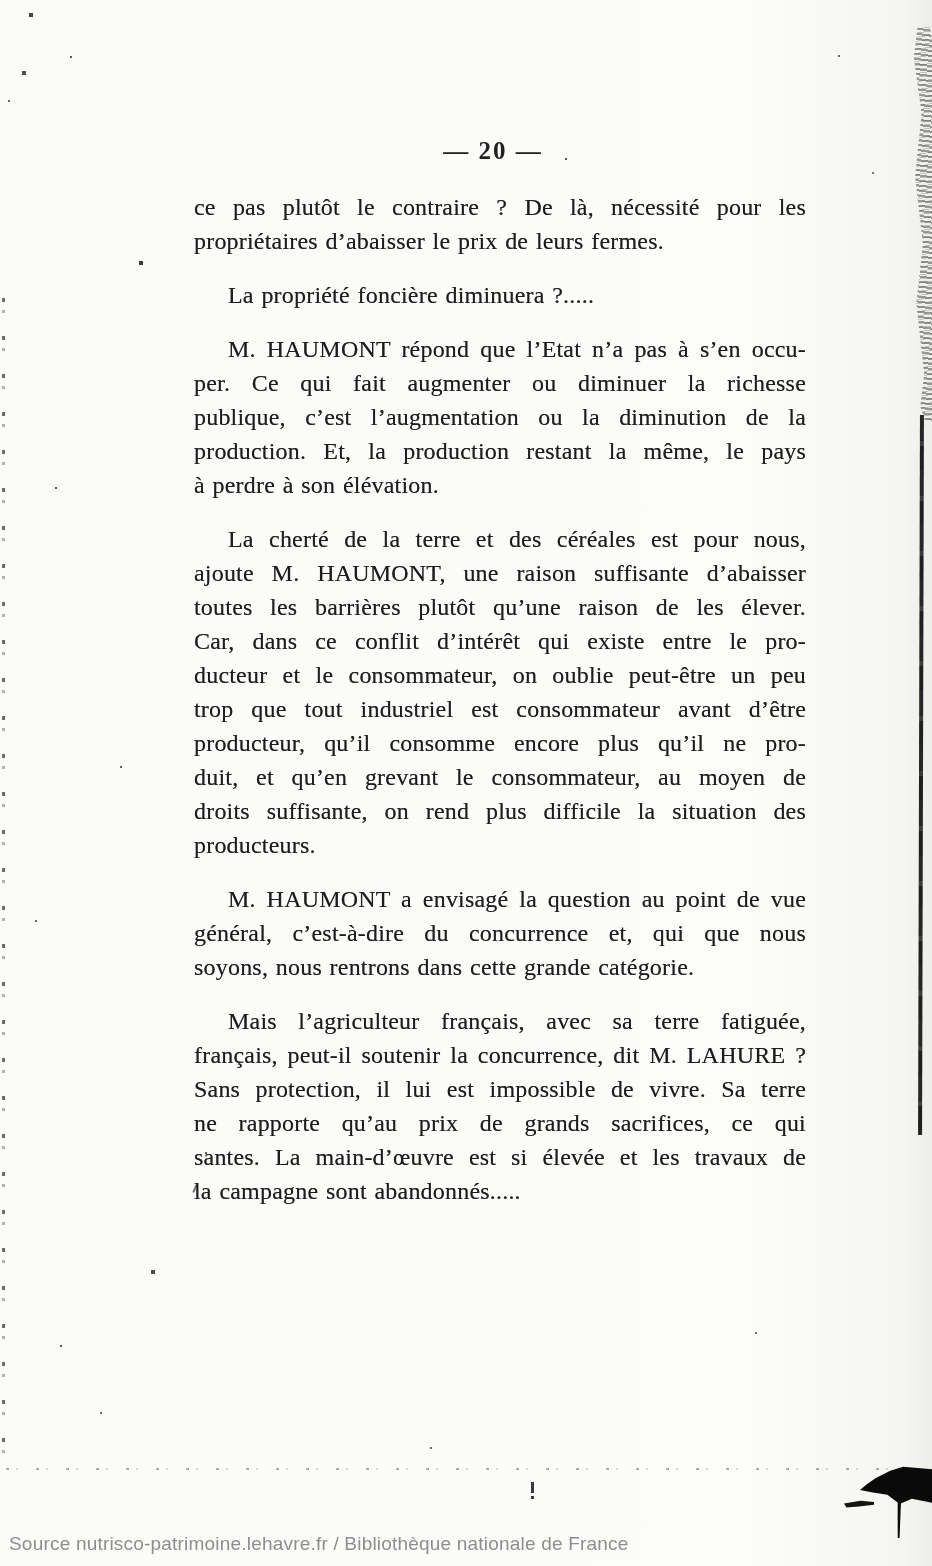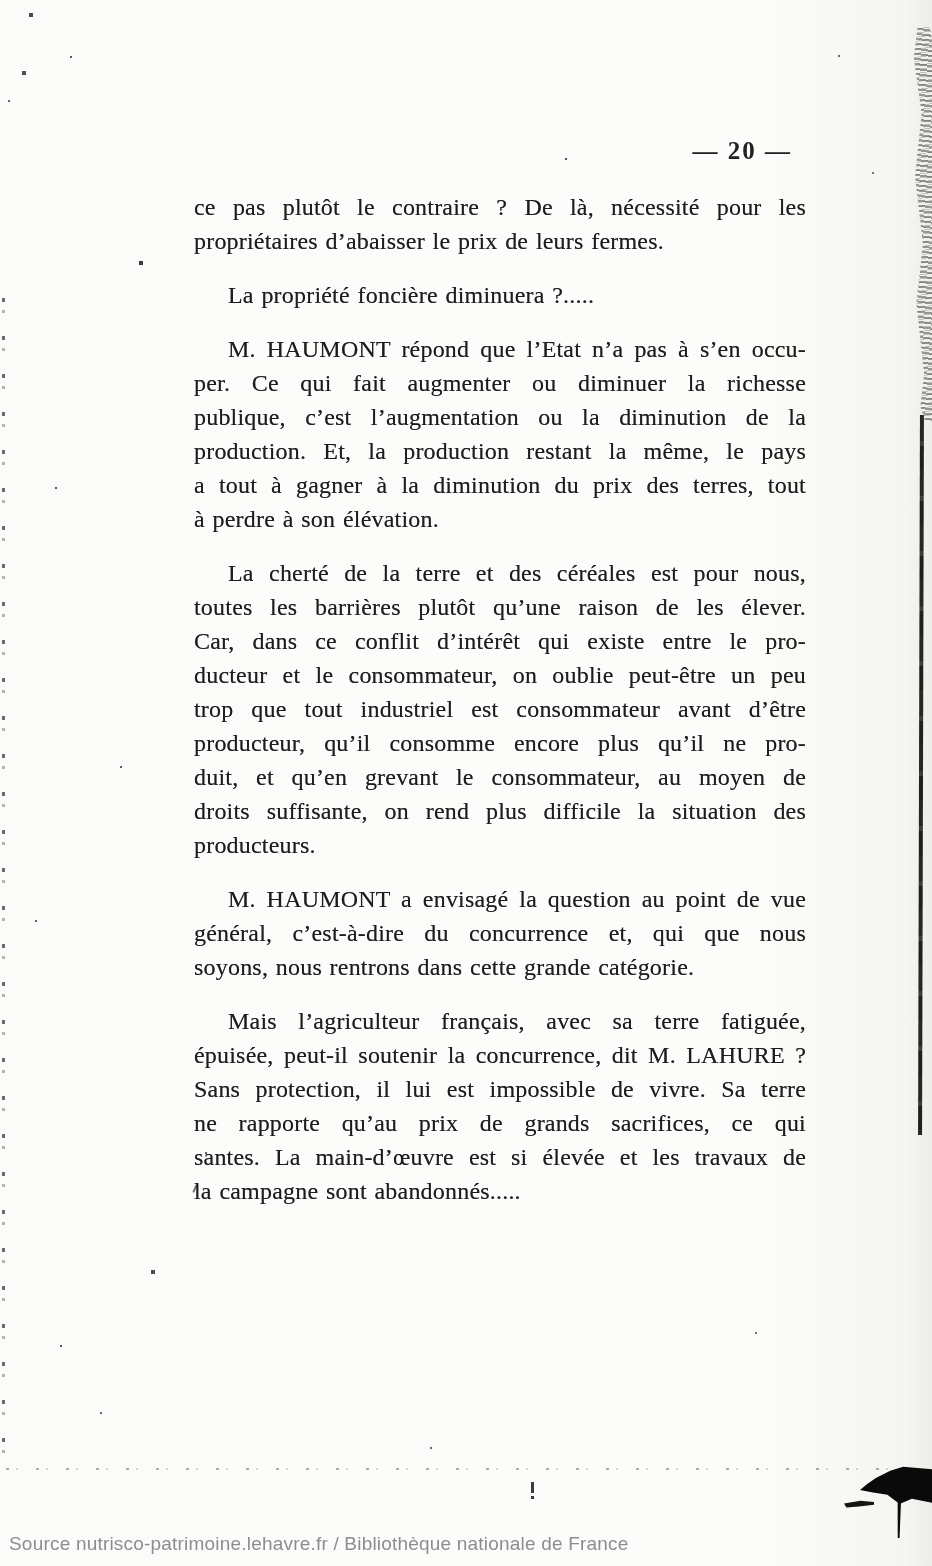"— 20 —" .page-number { text-align: right -> center }
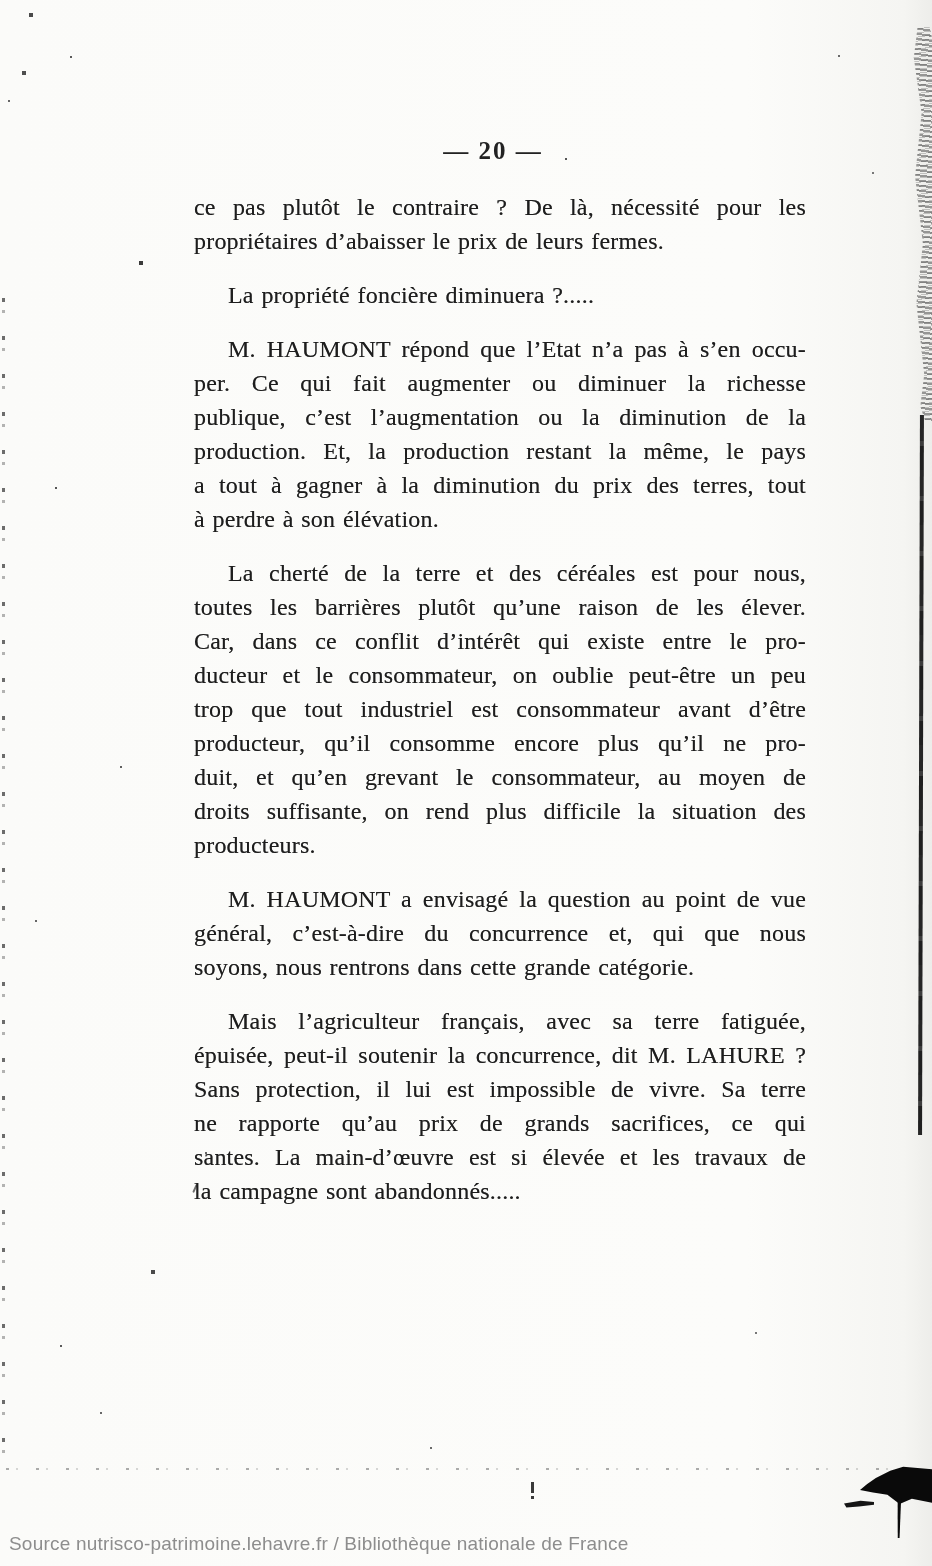"a tout à gagner à" div.line { html: <div>a tout à gagner à la diminution du prix des terres, tout</div> -> none }
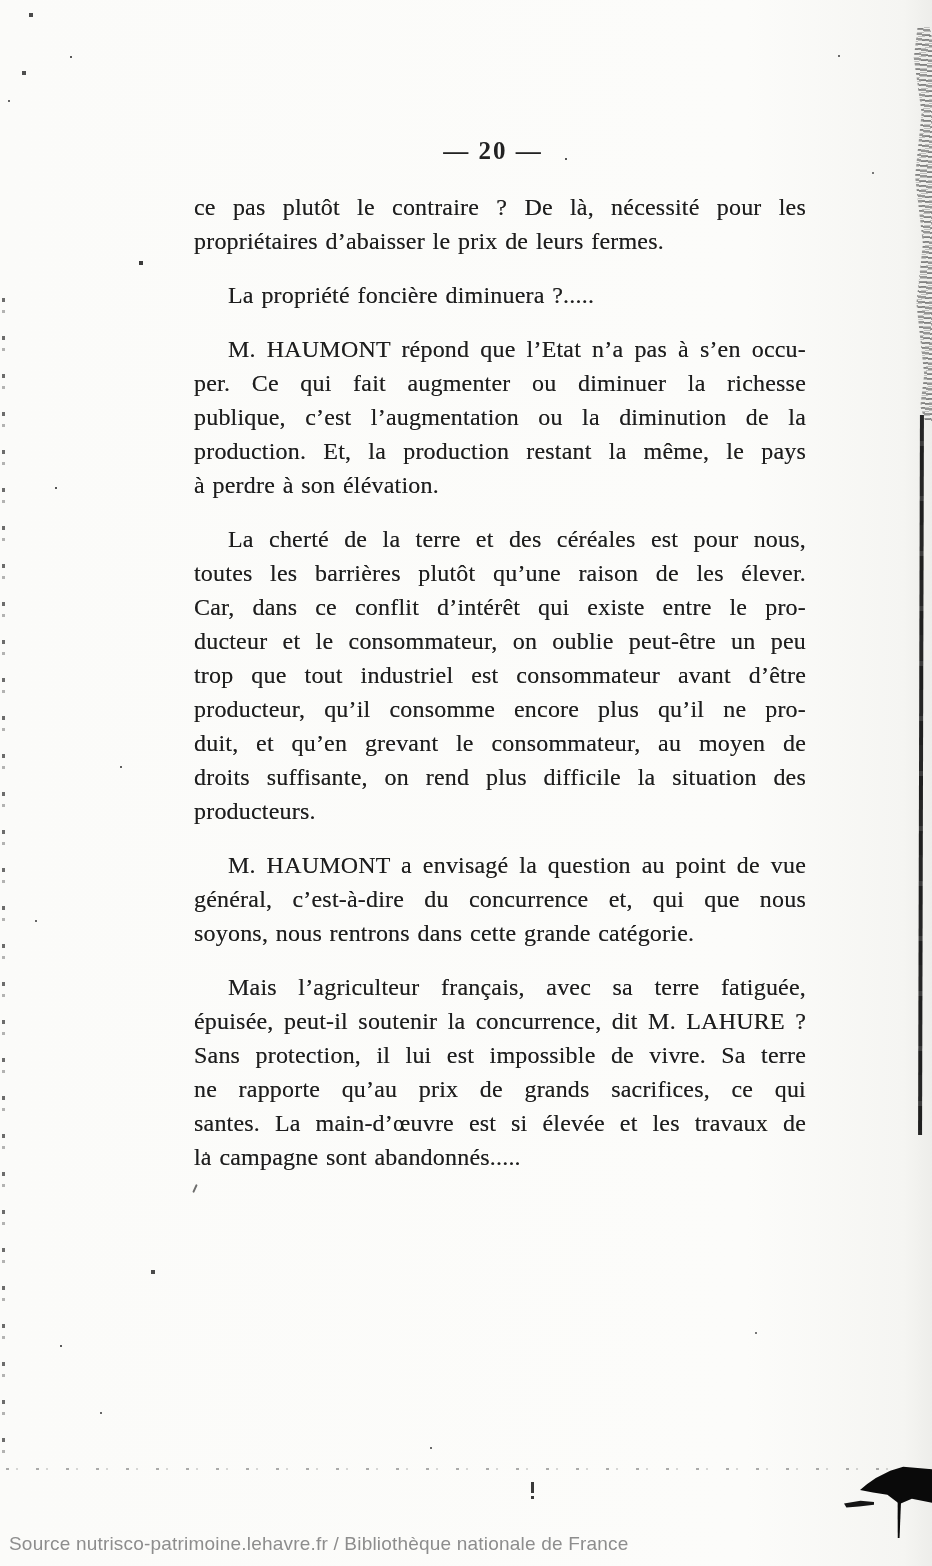"ajoute M. HAUMONT, une raison" div.line { html: none -> <div>ajoute M. HAUMONT, une raison suffisante d’abaisser</div> }
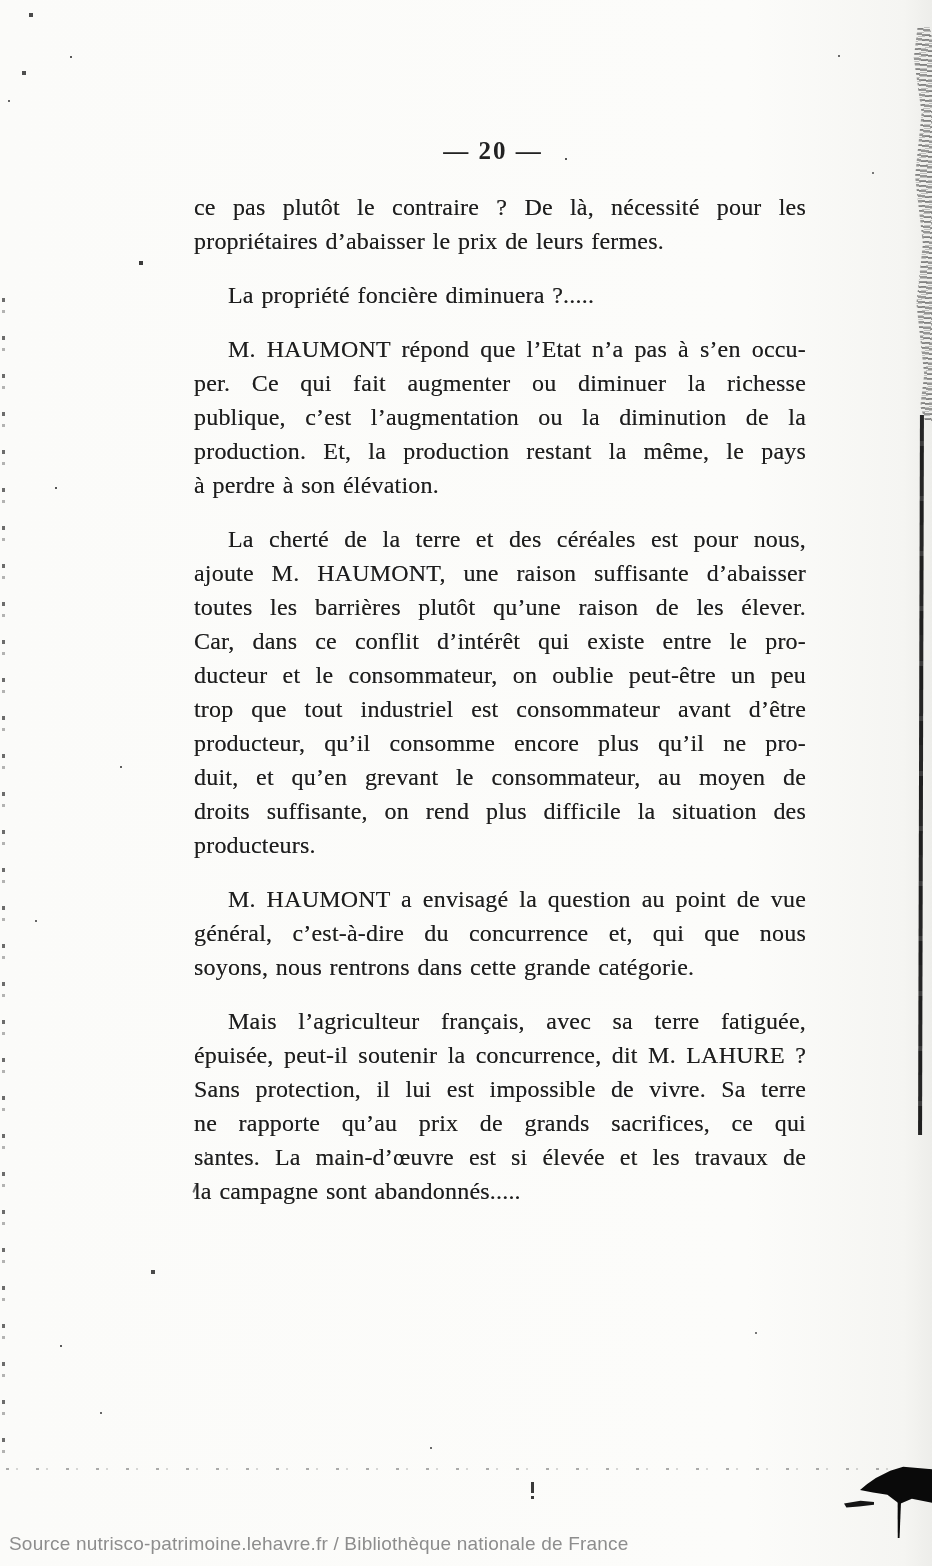"épuisée, peut-il soutenir la" div.line { text: épuisée -> français }
